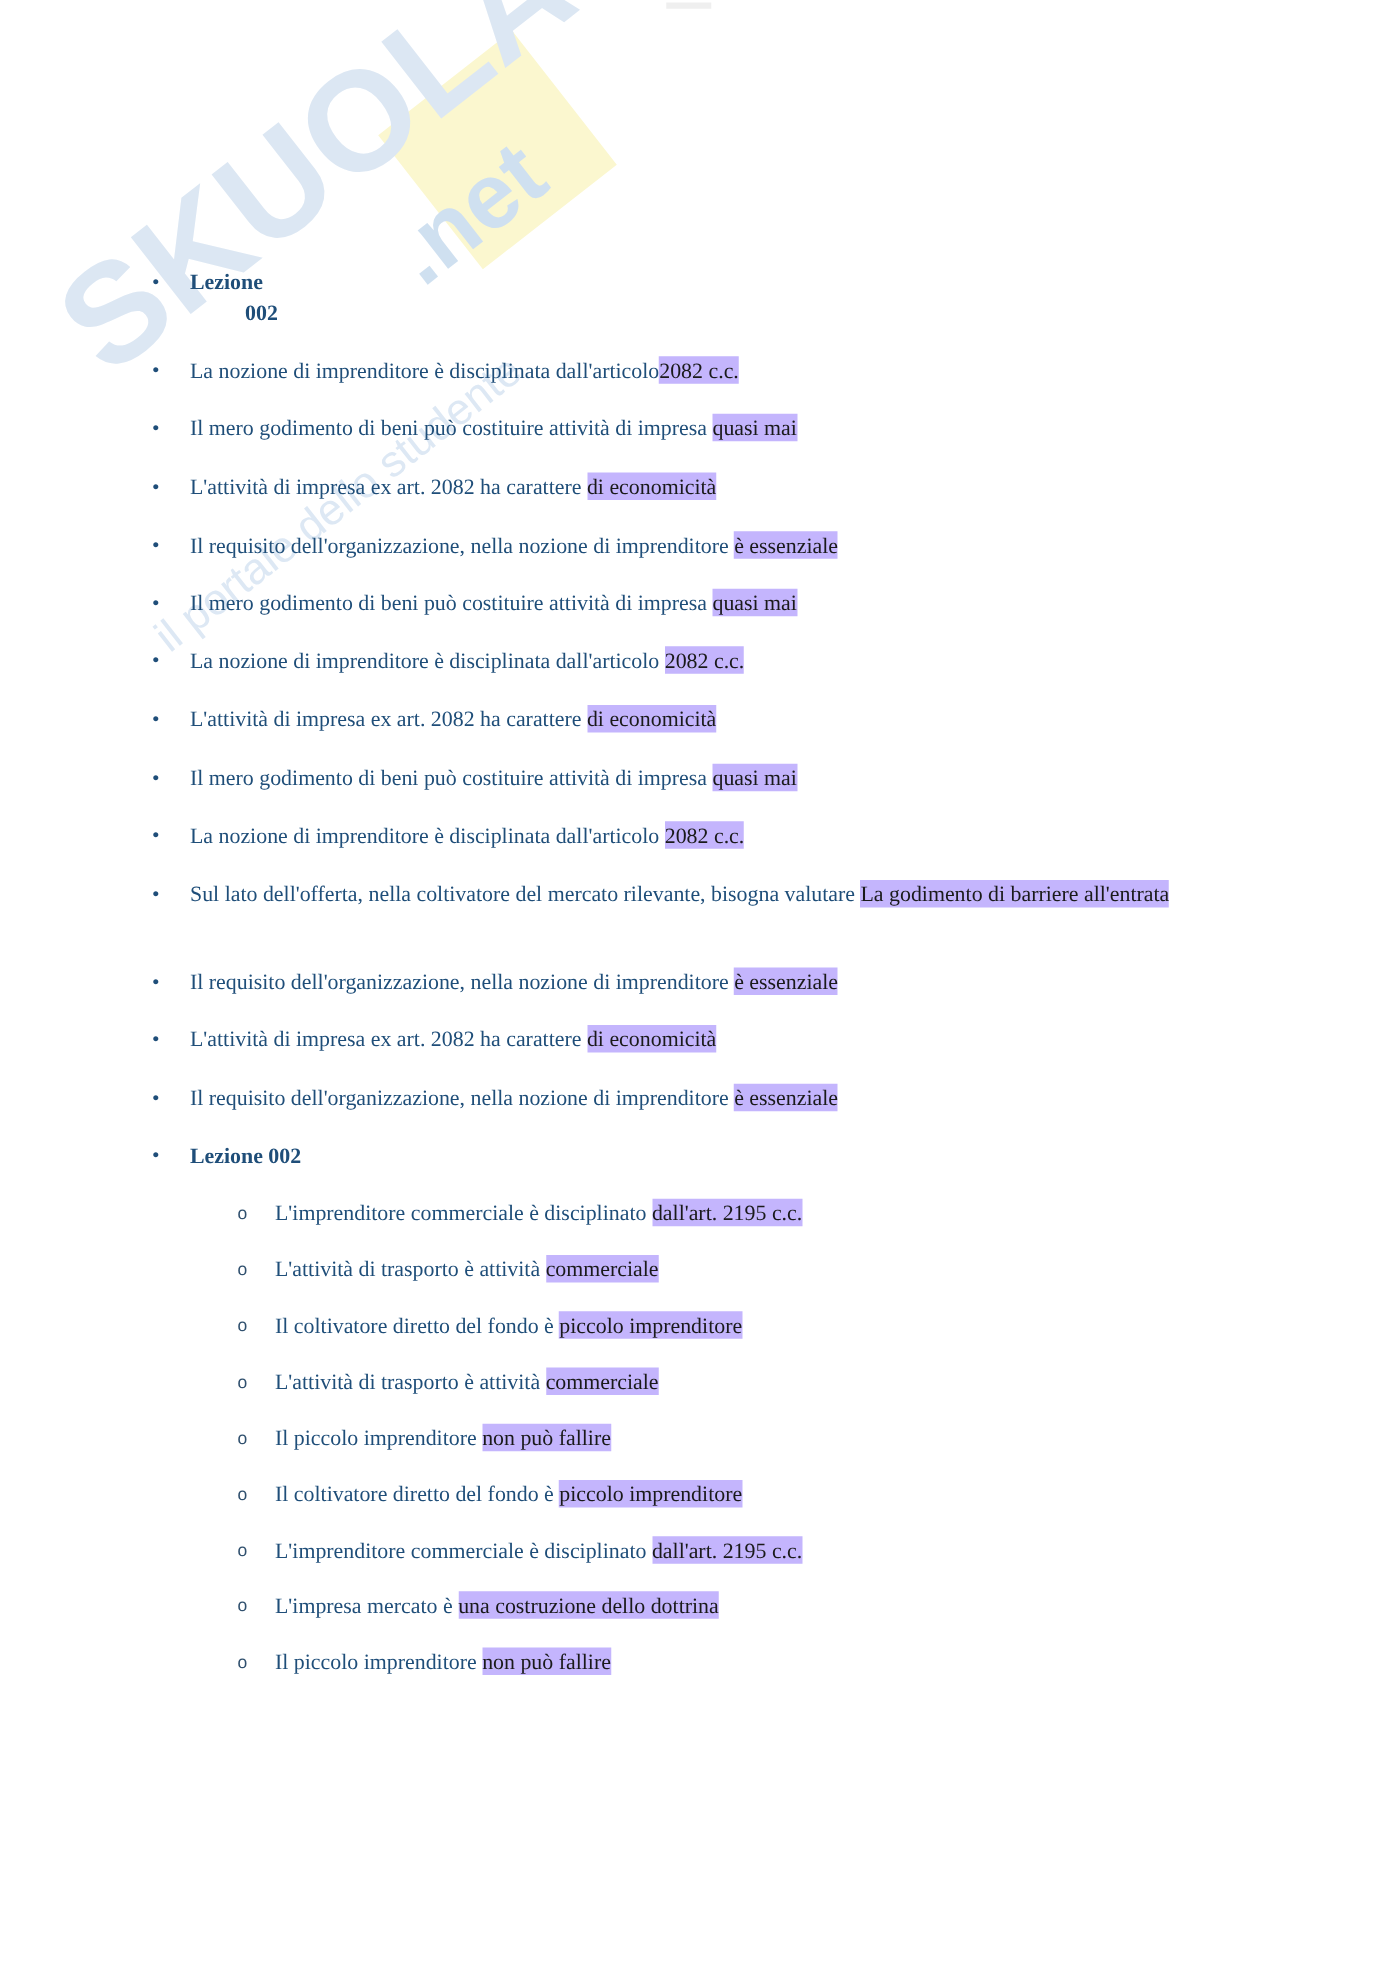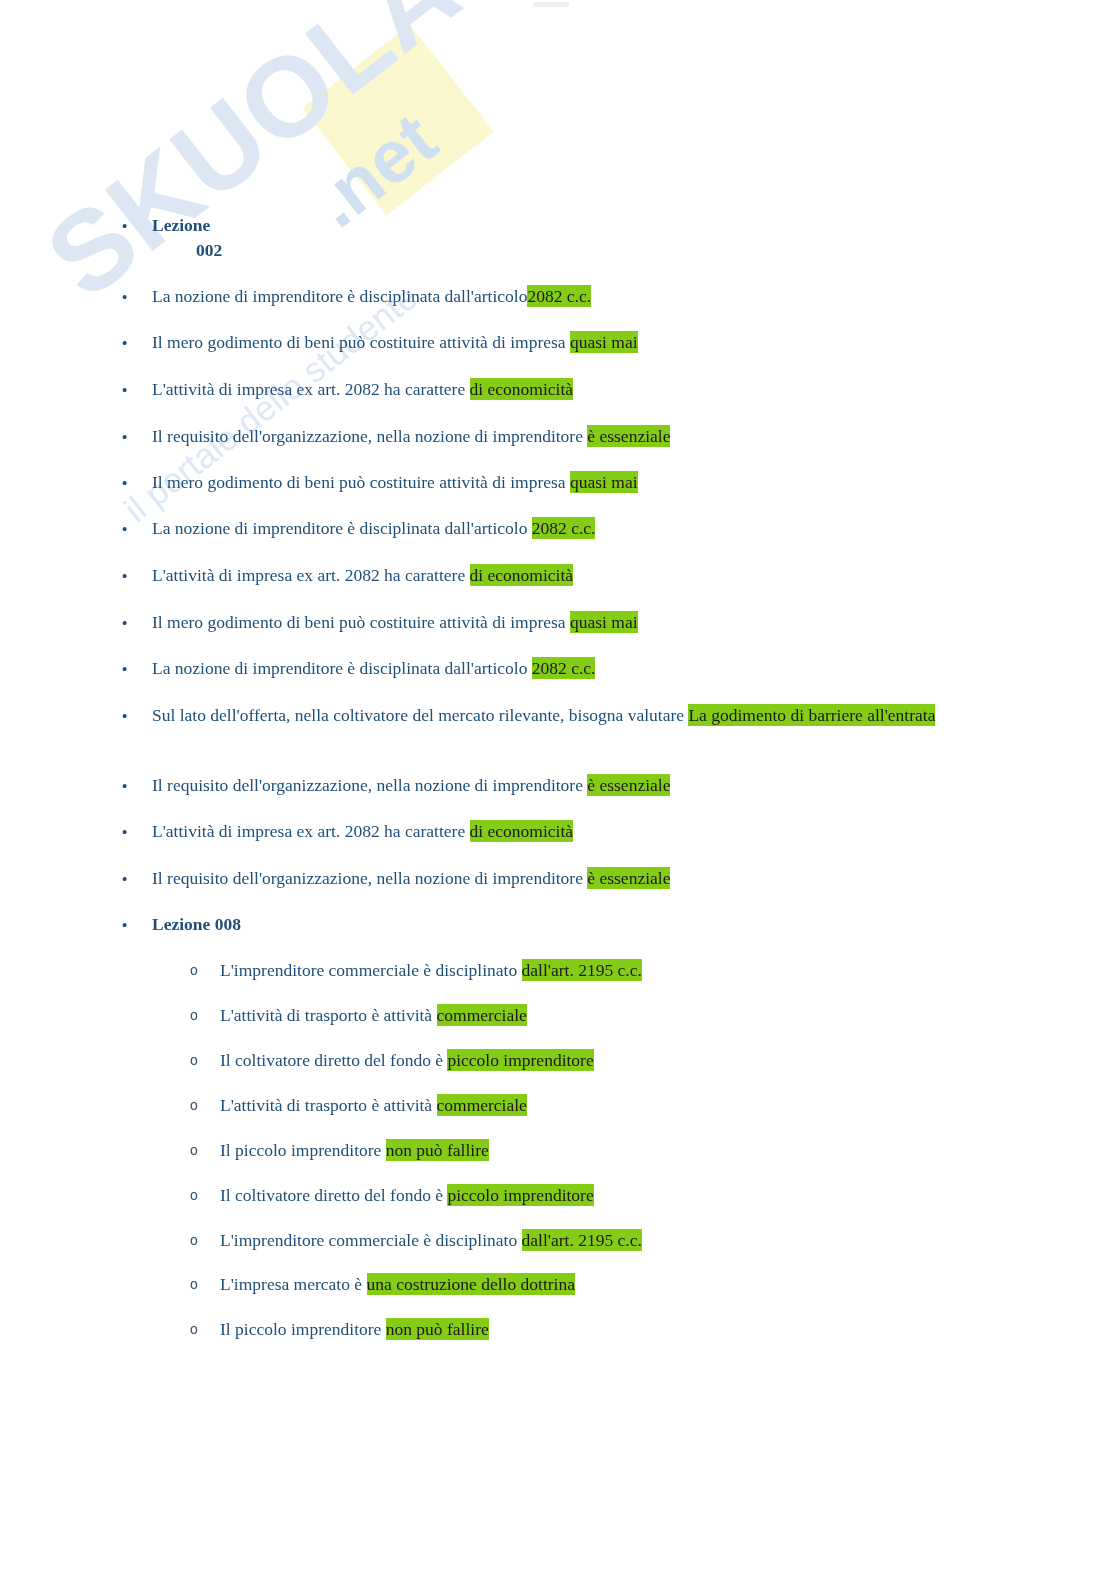"2082 c.c." .hl { background: #84cc16 -> #c4b5fd }
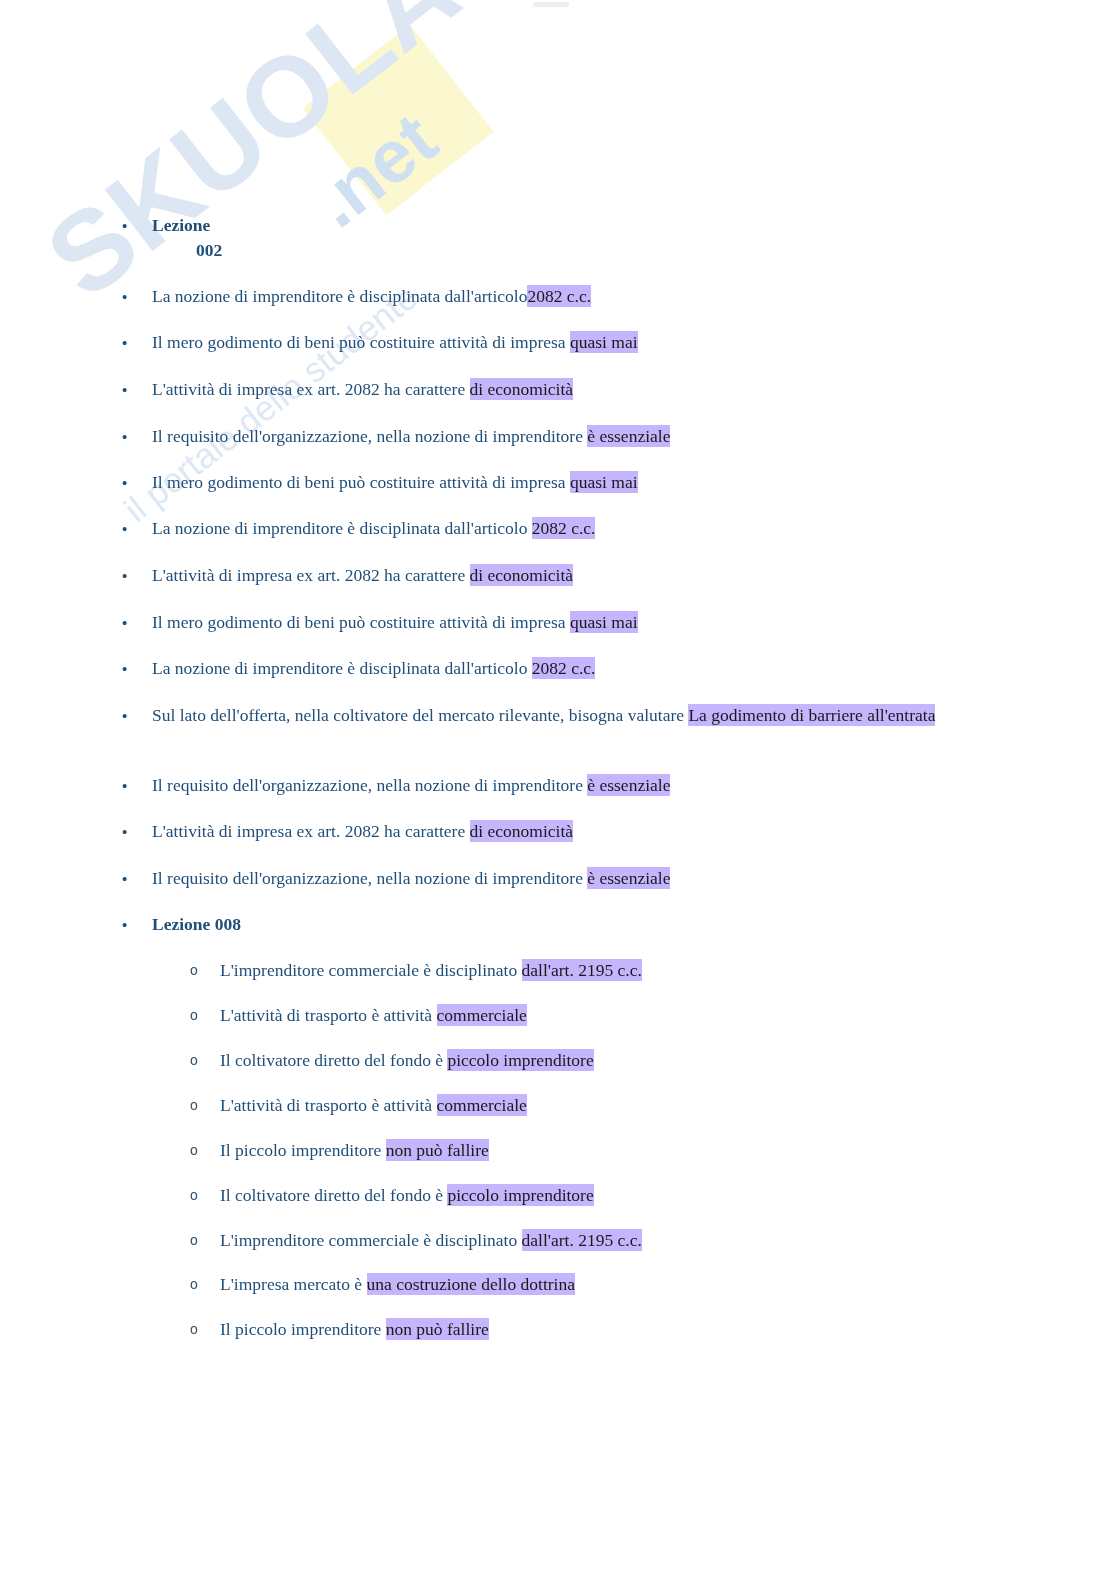"Lezione 008" span.txt { text: 008 -> 002 }
